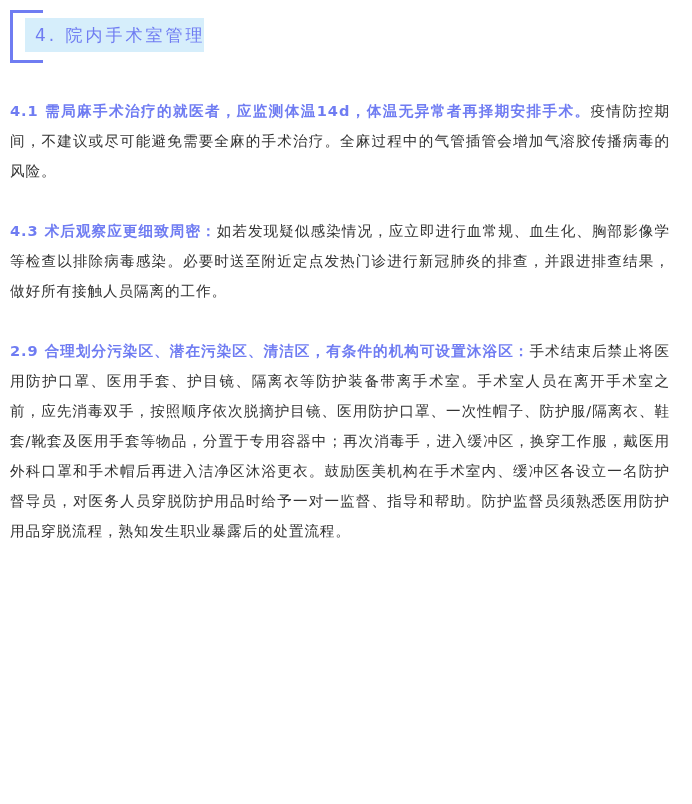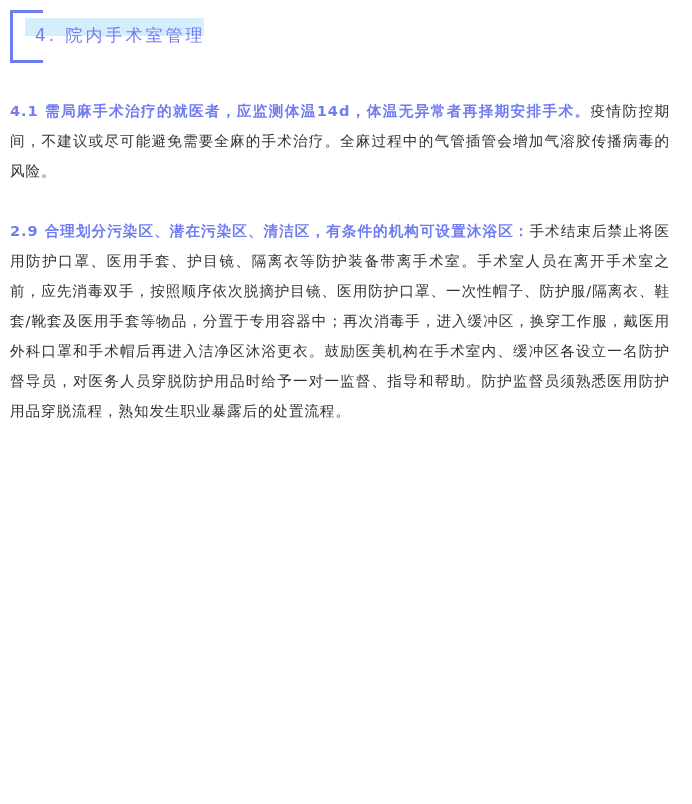"4. 院内手术室管理" .head-box { height: 18px -> 34px }
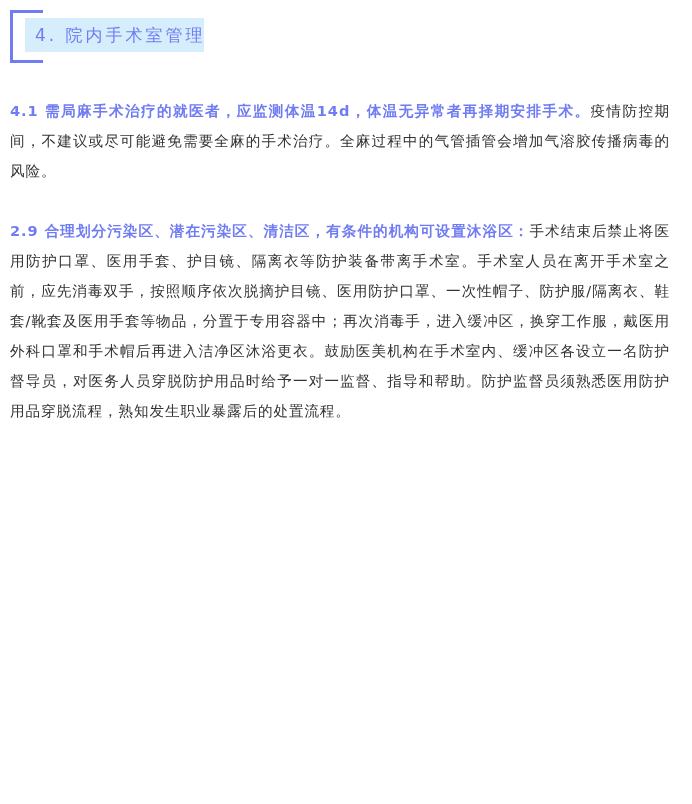"4.3" p.para { html: none -> <p><span>4.3 术后观察应更细致周密：</span><span>如若发现疑似感染情况，应立即进行血常规、血生化、胸部影像学等检查以排除病毒感染。必要时送至附近定点发热门诊进行新冠肺炎的排查，并跟进排查结果，做好所有接触人员隔离的工作。</span></p> }
